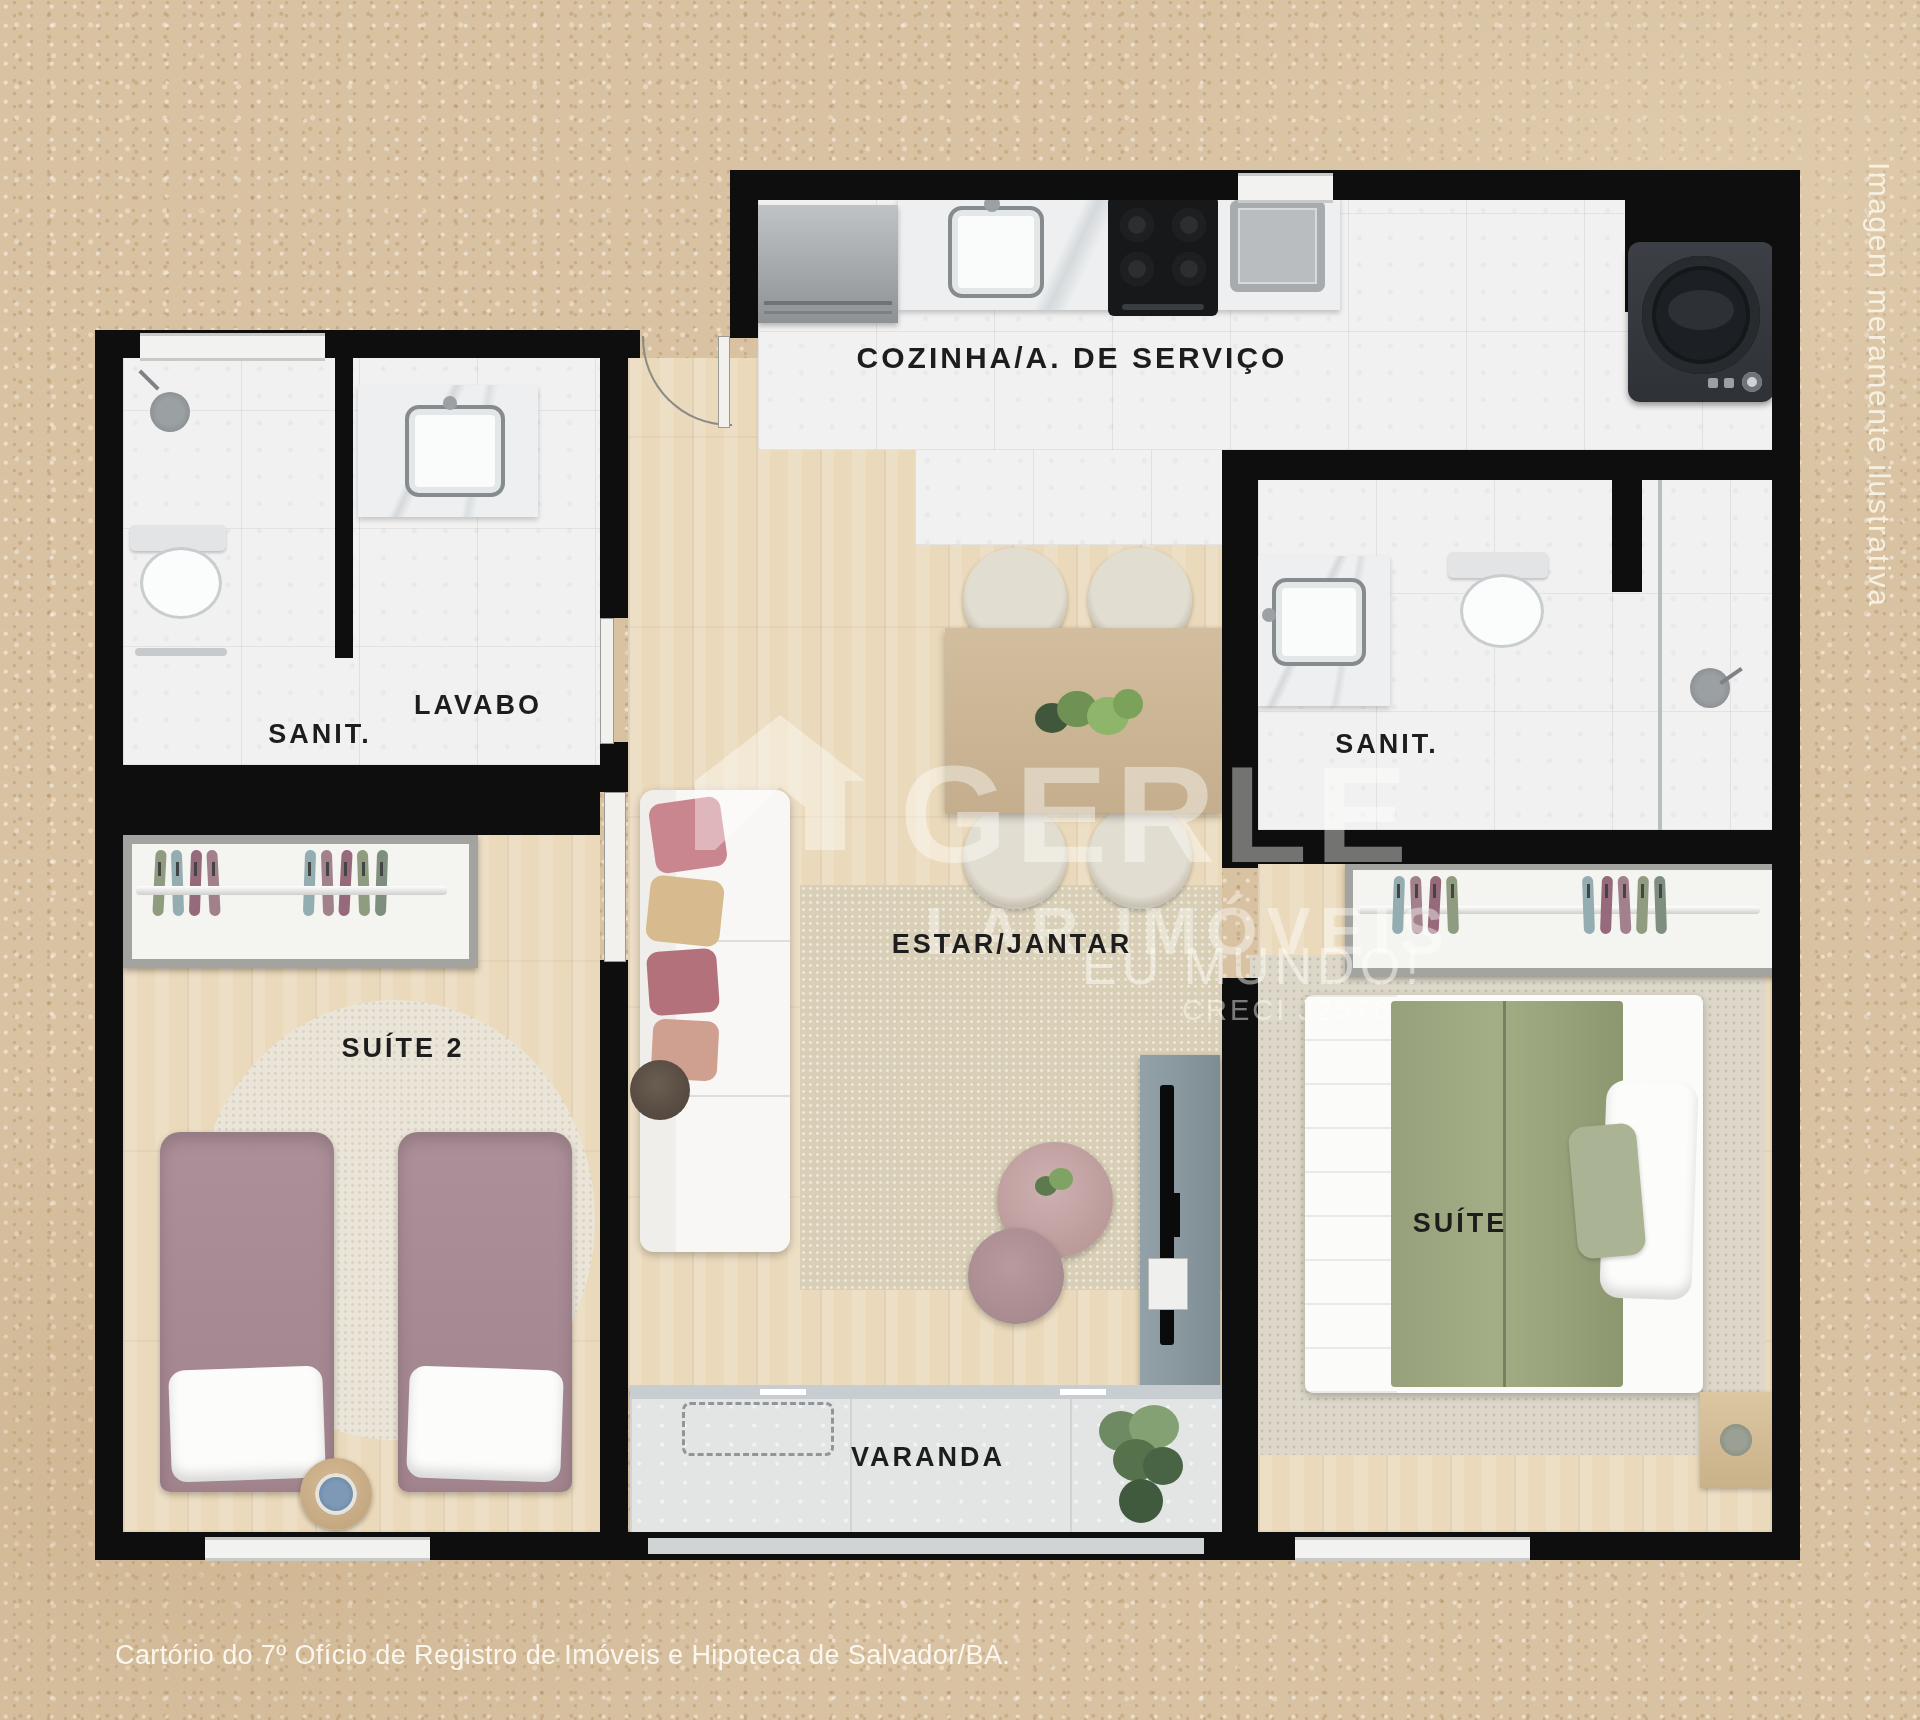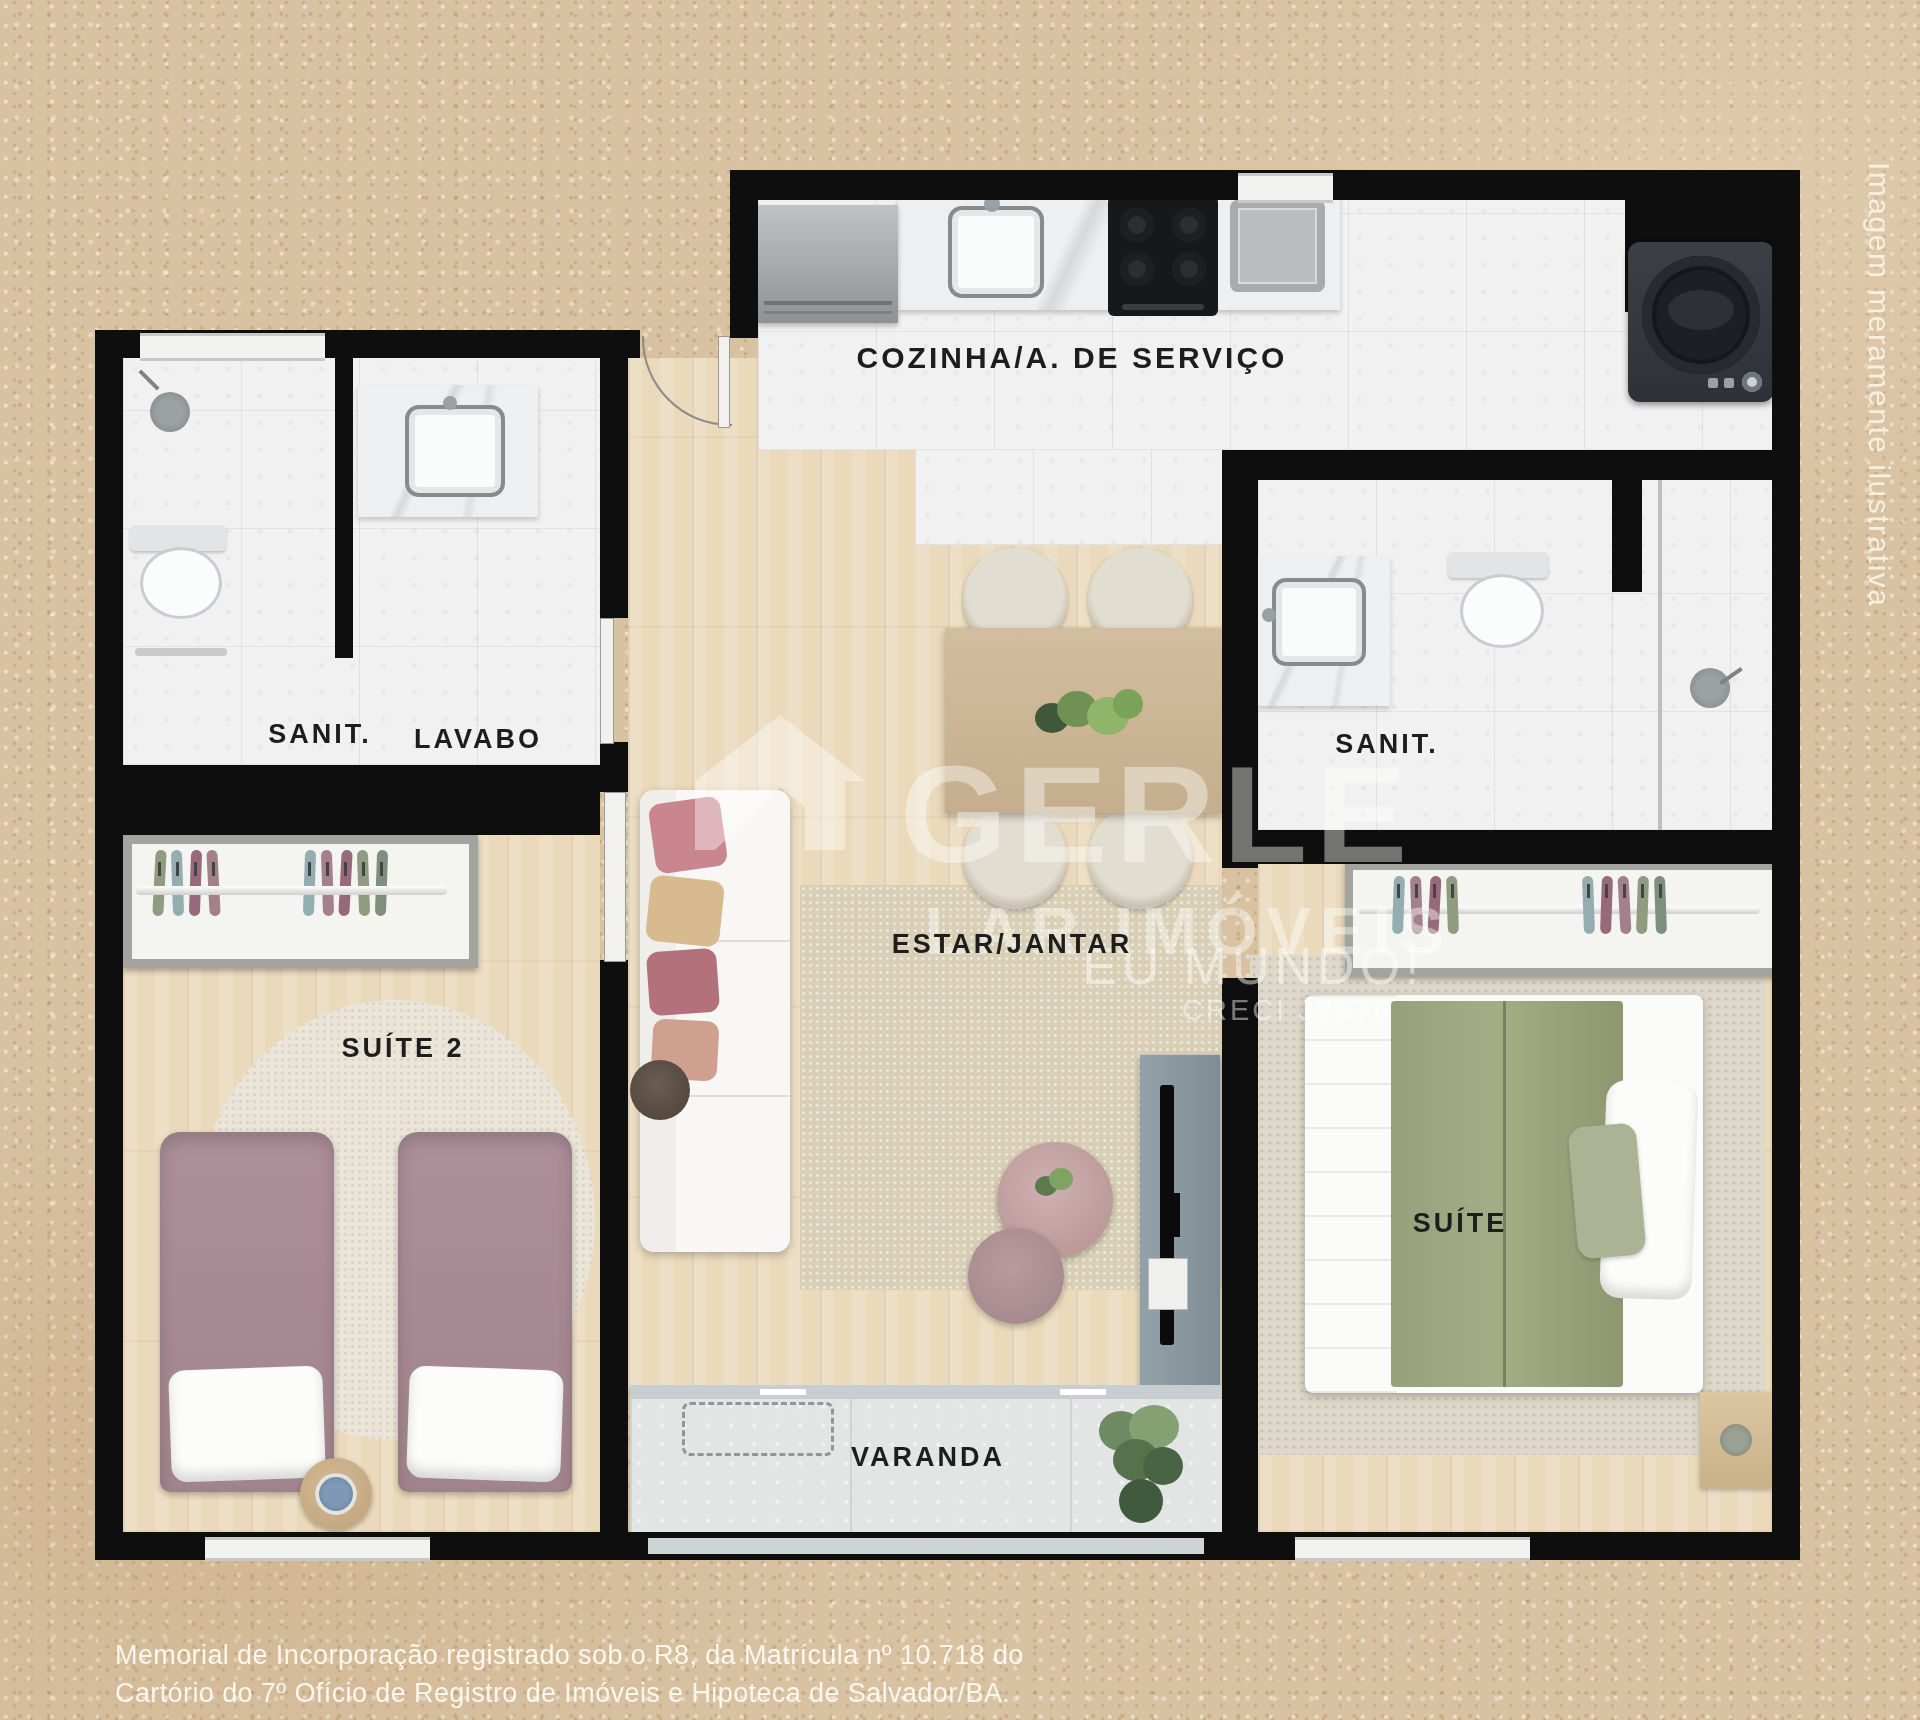"LAVABO" div.label { top: 739px -> 705px }
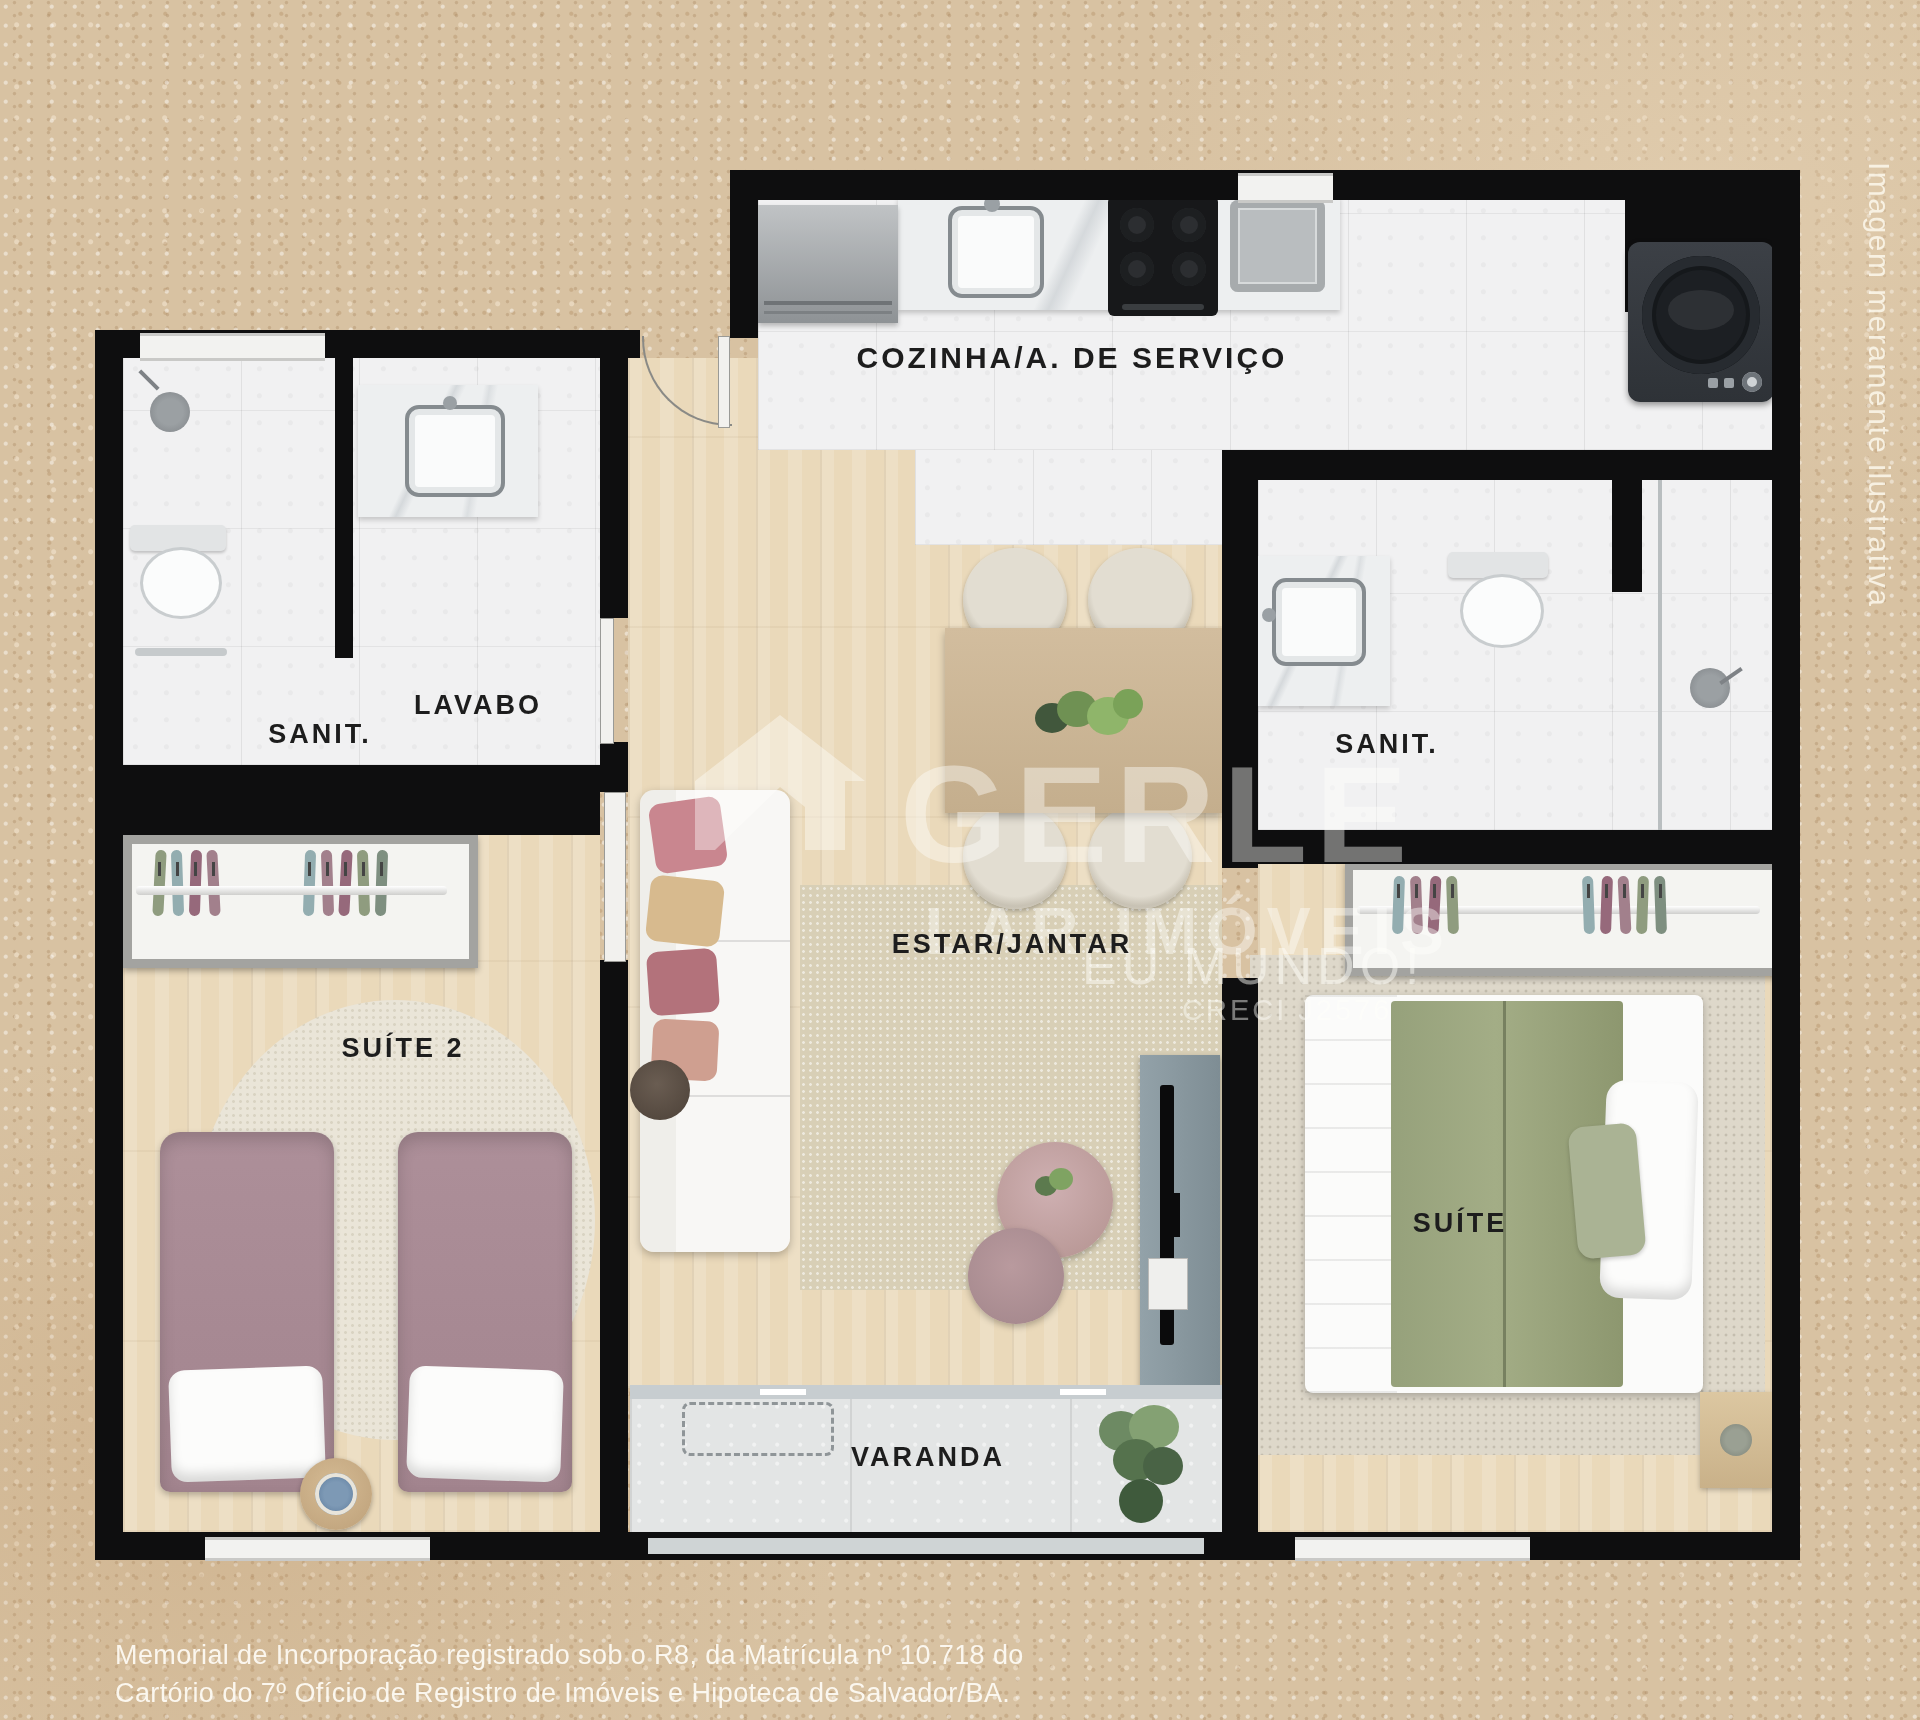"Memorial de Incorporação registrado sob" div { html: <div>Memorial de Incorporação registrado sob o R8, da Matrícula nº 10.718 do</div> -> none }
